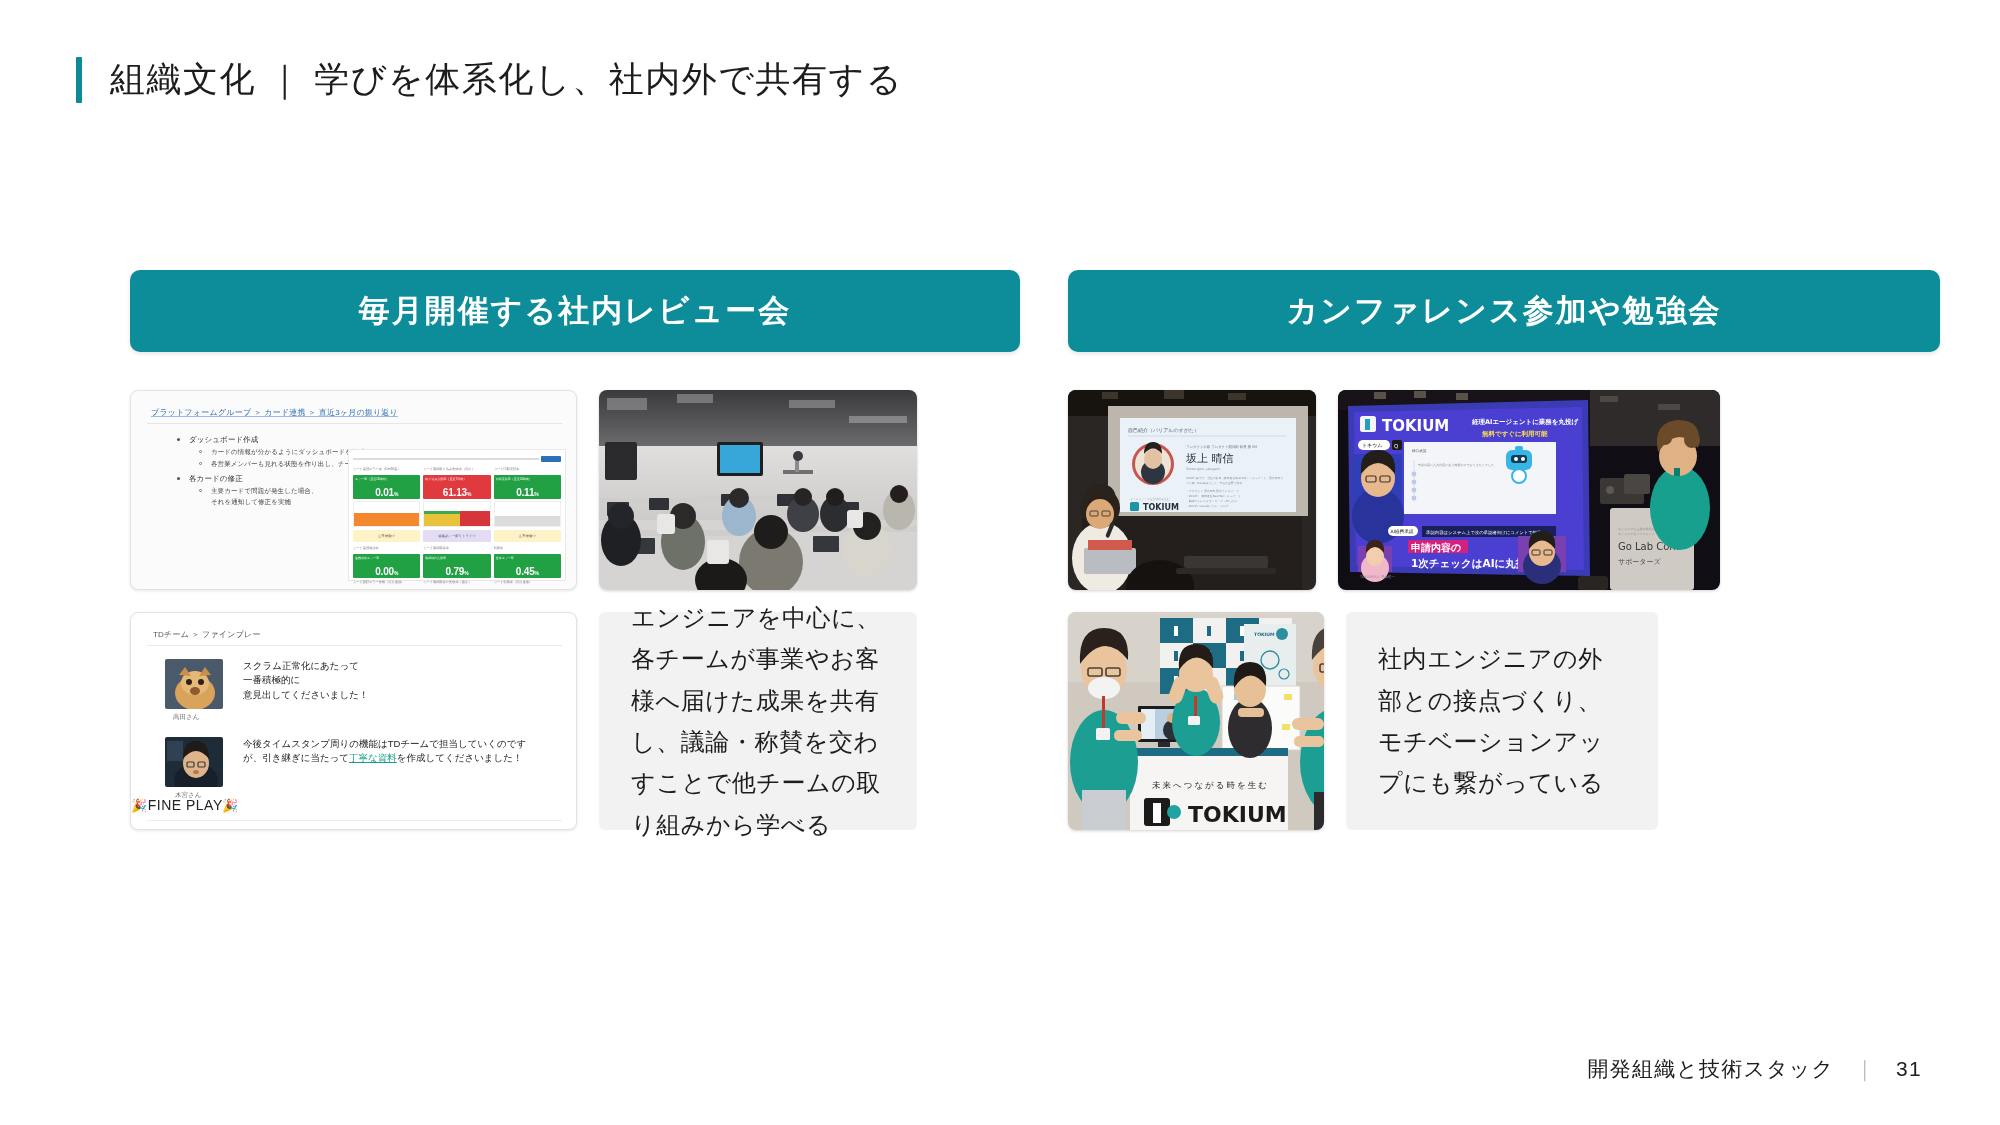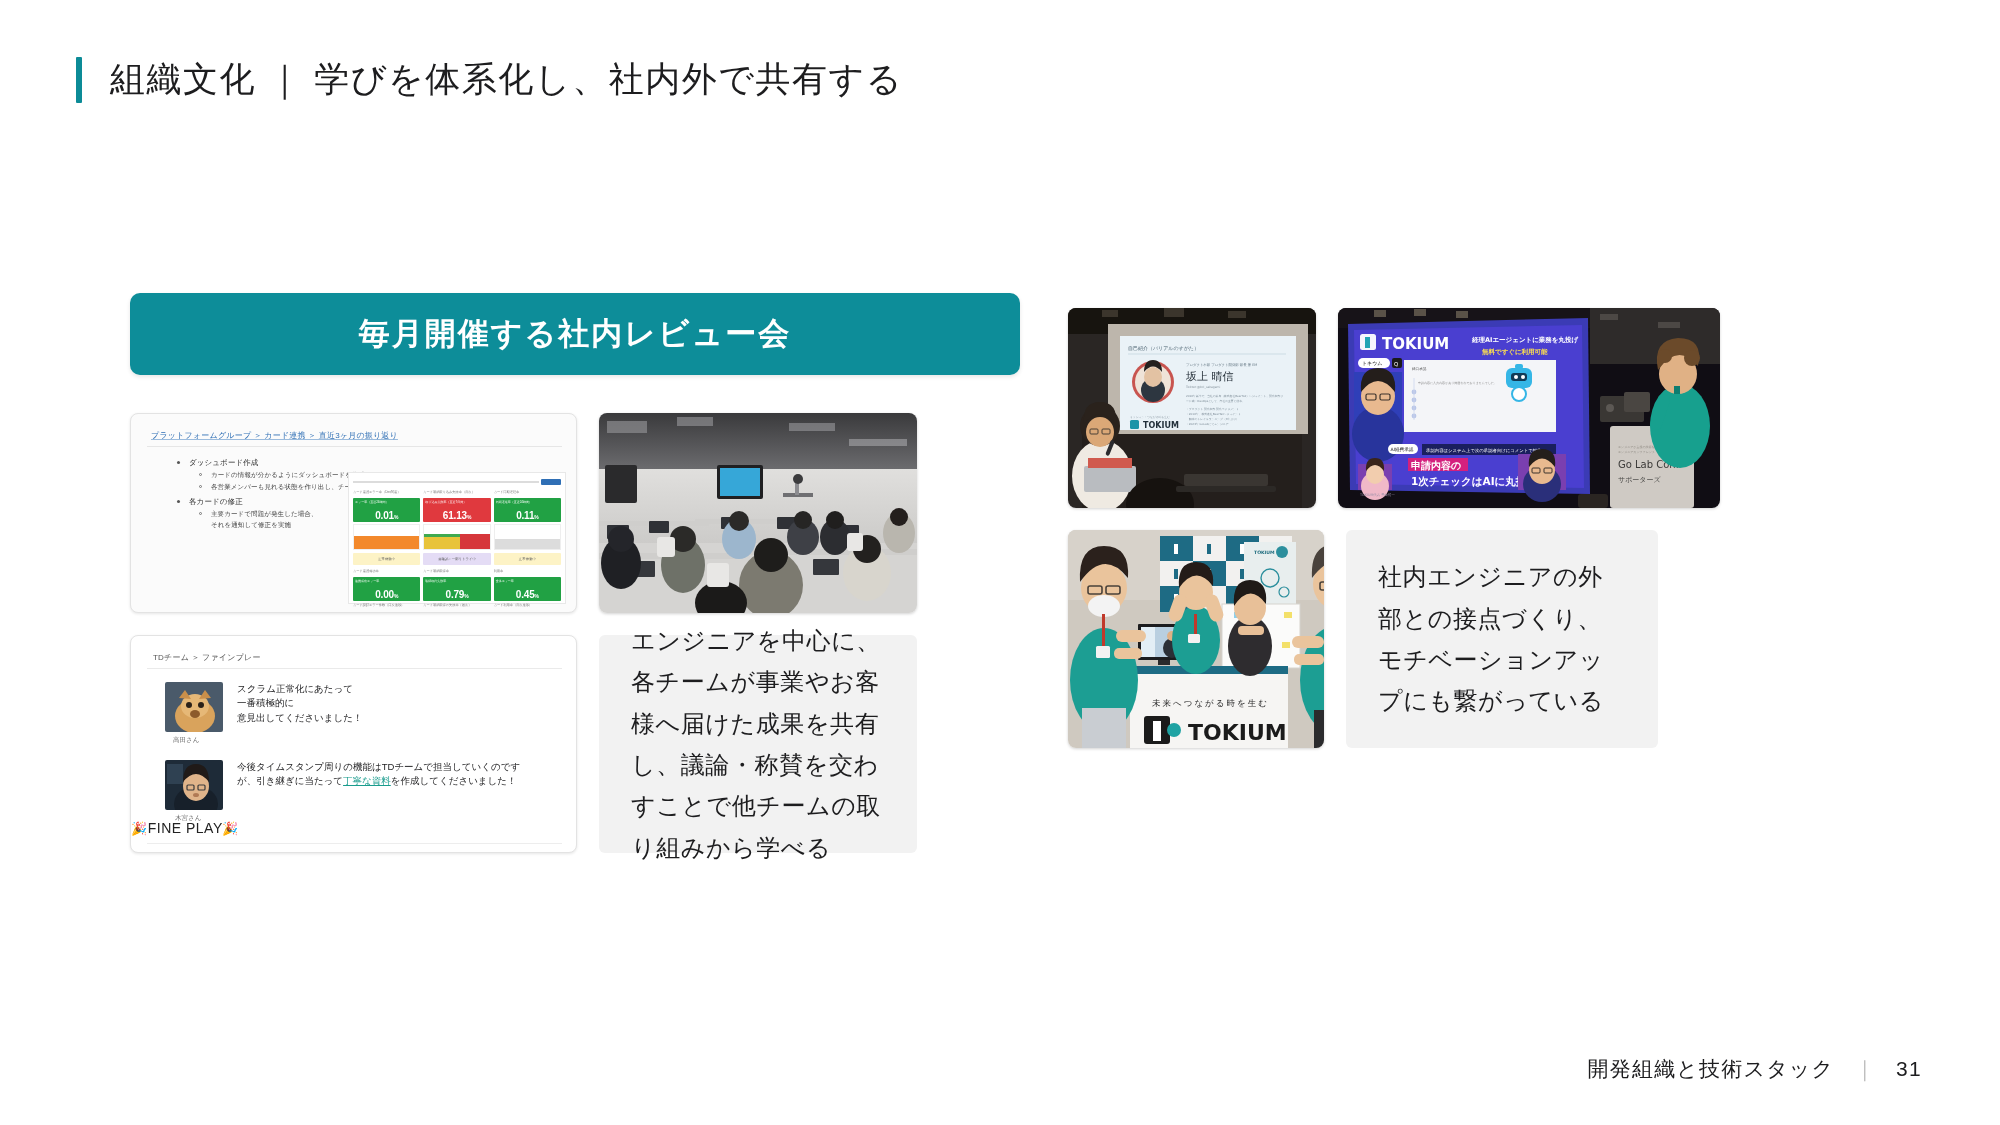"毎月開催する社内レビュー会" .col-left { margin-top: 23px -> none }
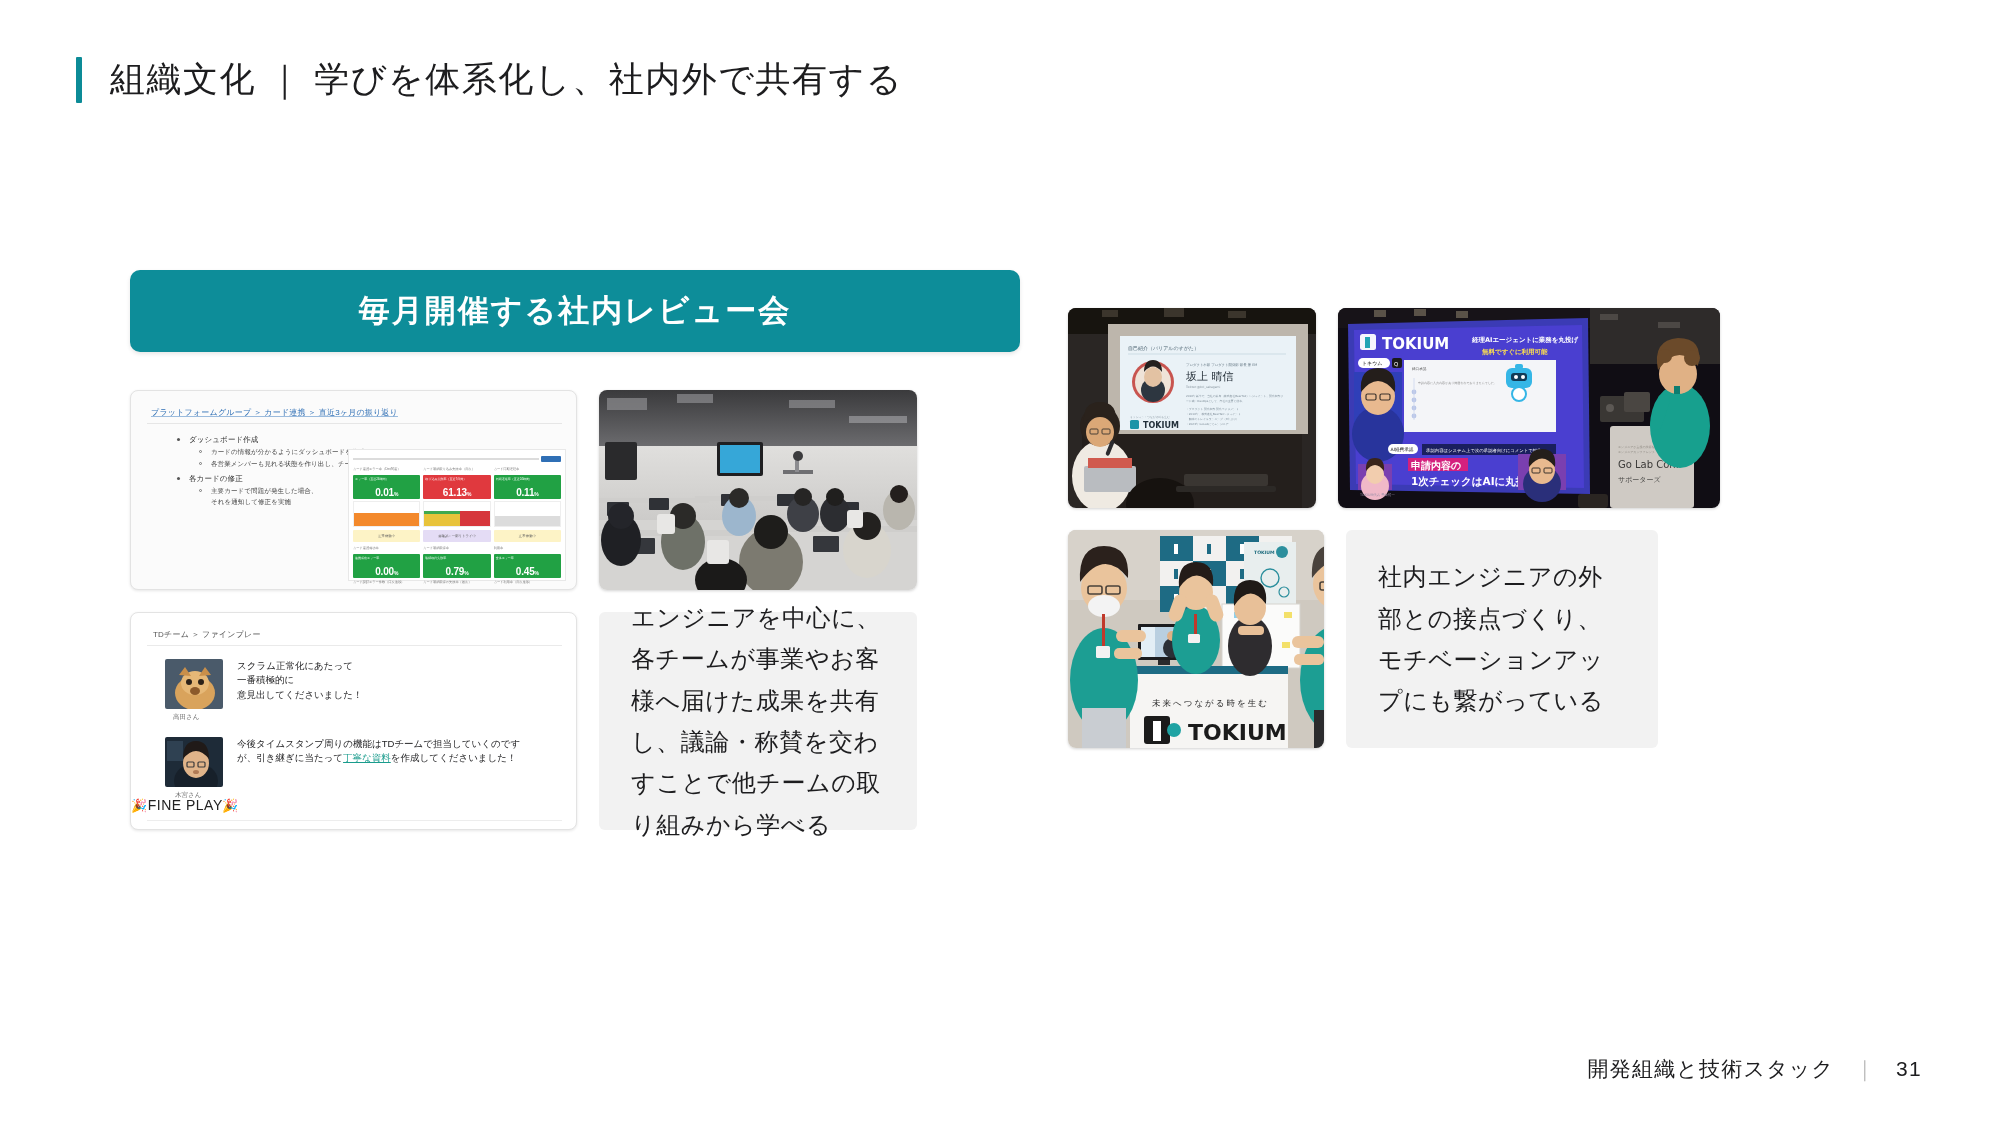"カンファレンス参加や勉強会" div.banner { html: none -> <div> <div>カンファレンス参加や勉強会</div> </div> }
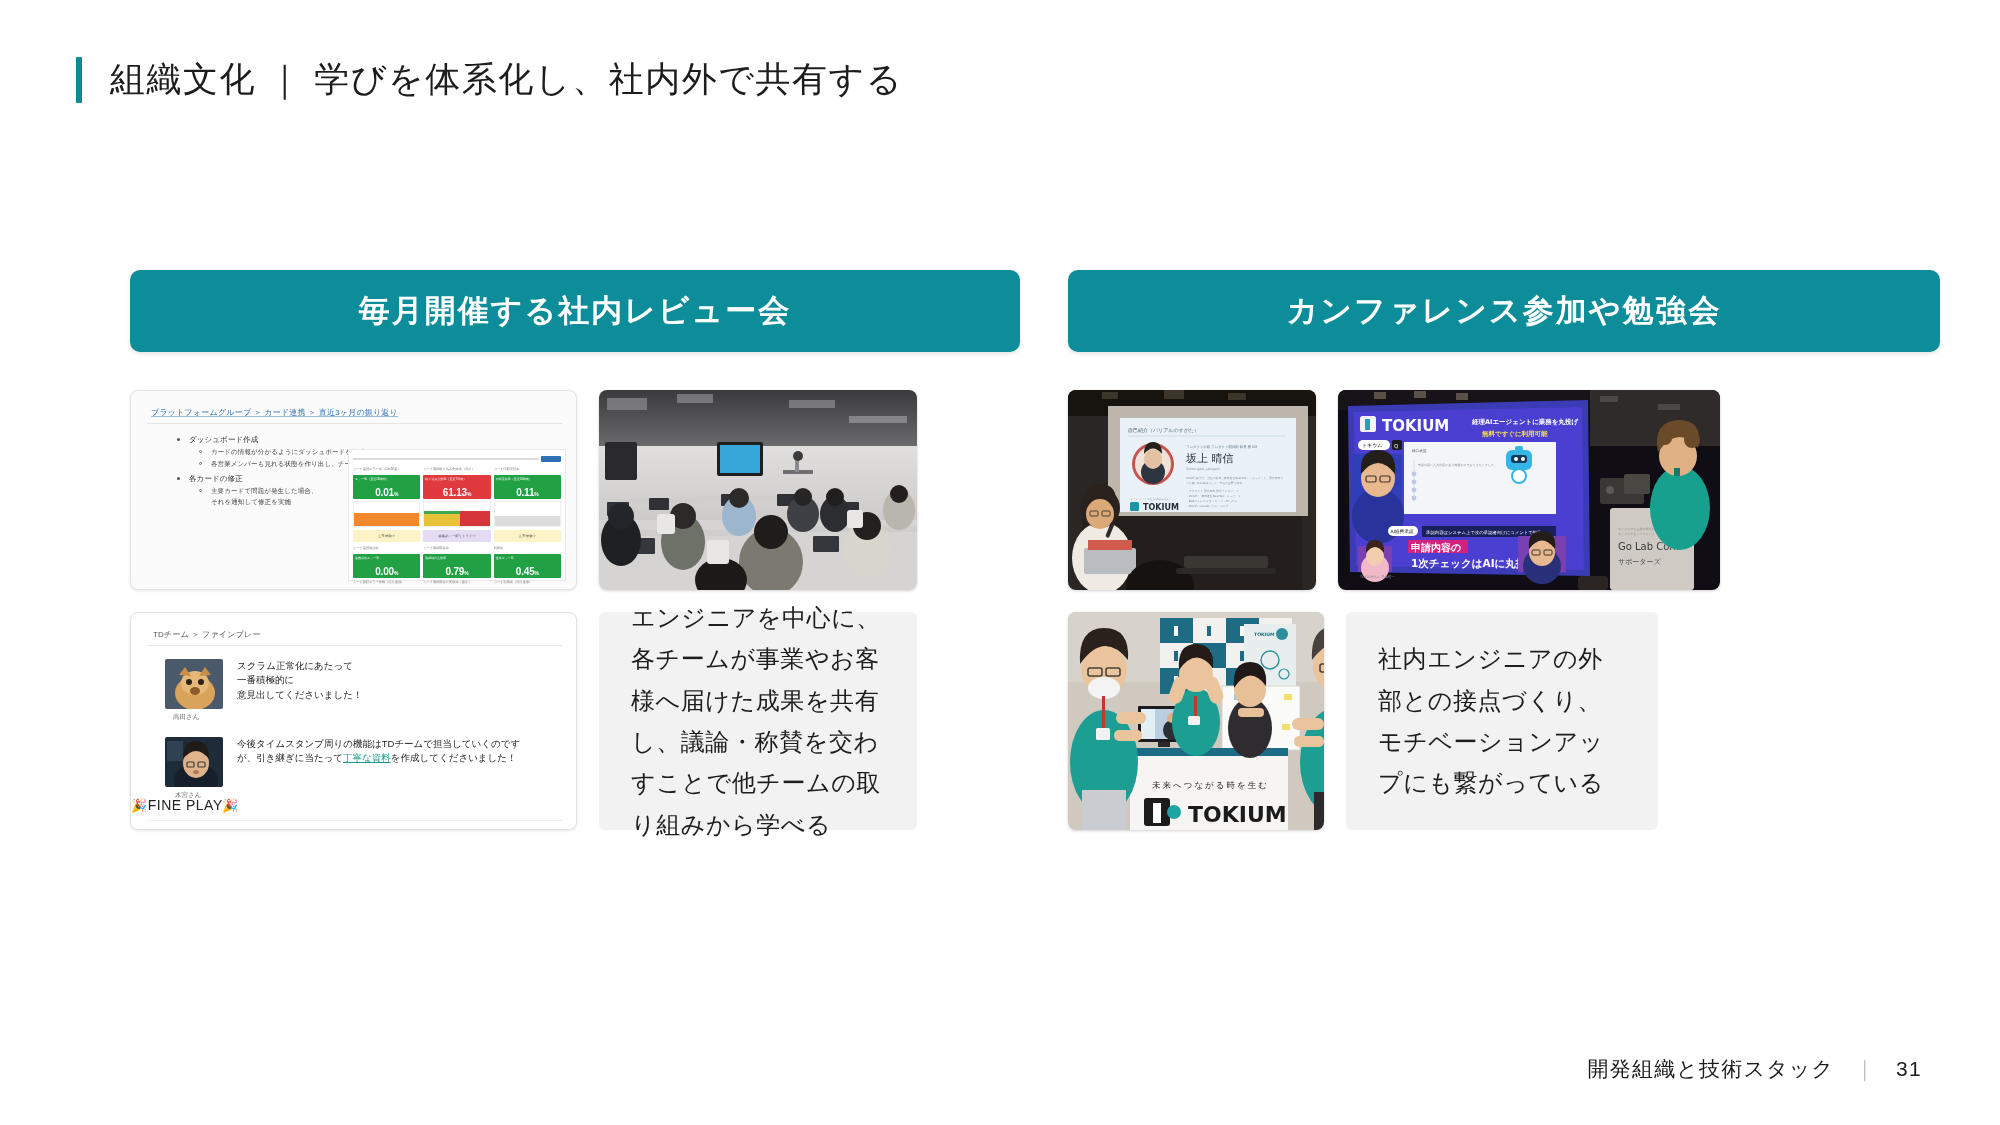"スクラム正常化にあたって" .fp-entry { gap: 14px -> 20px }
